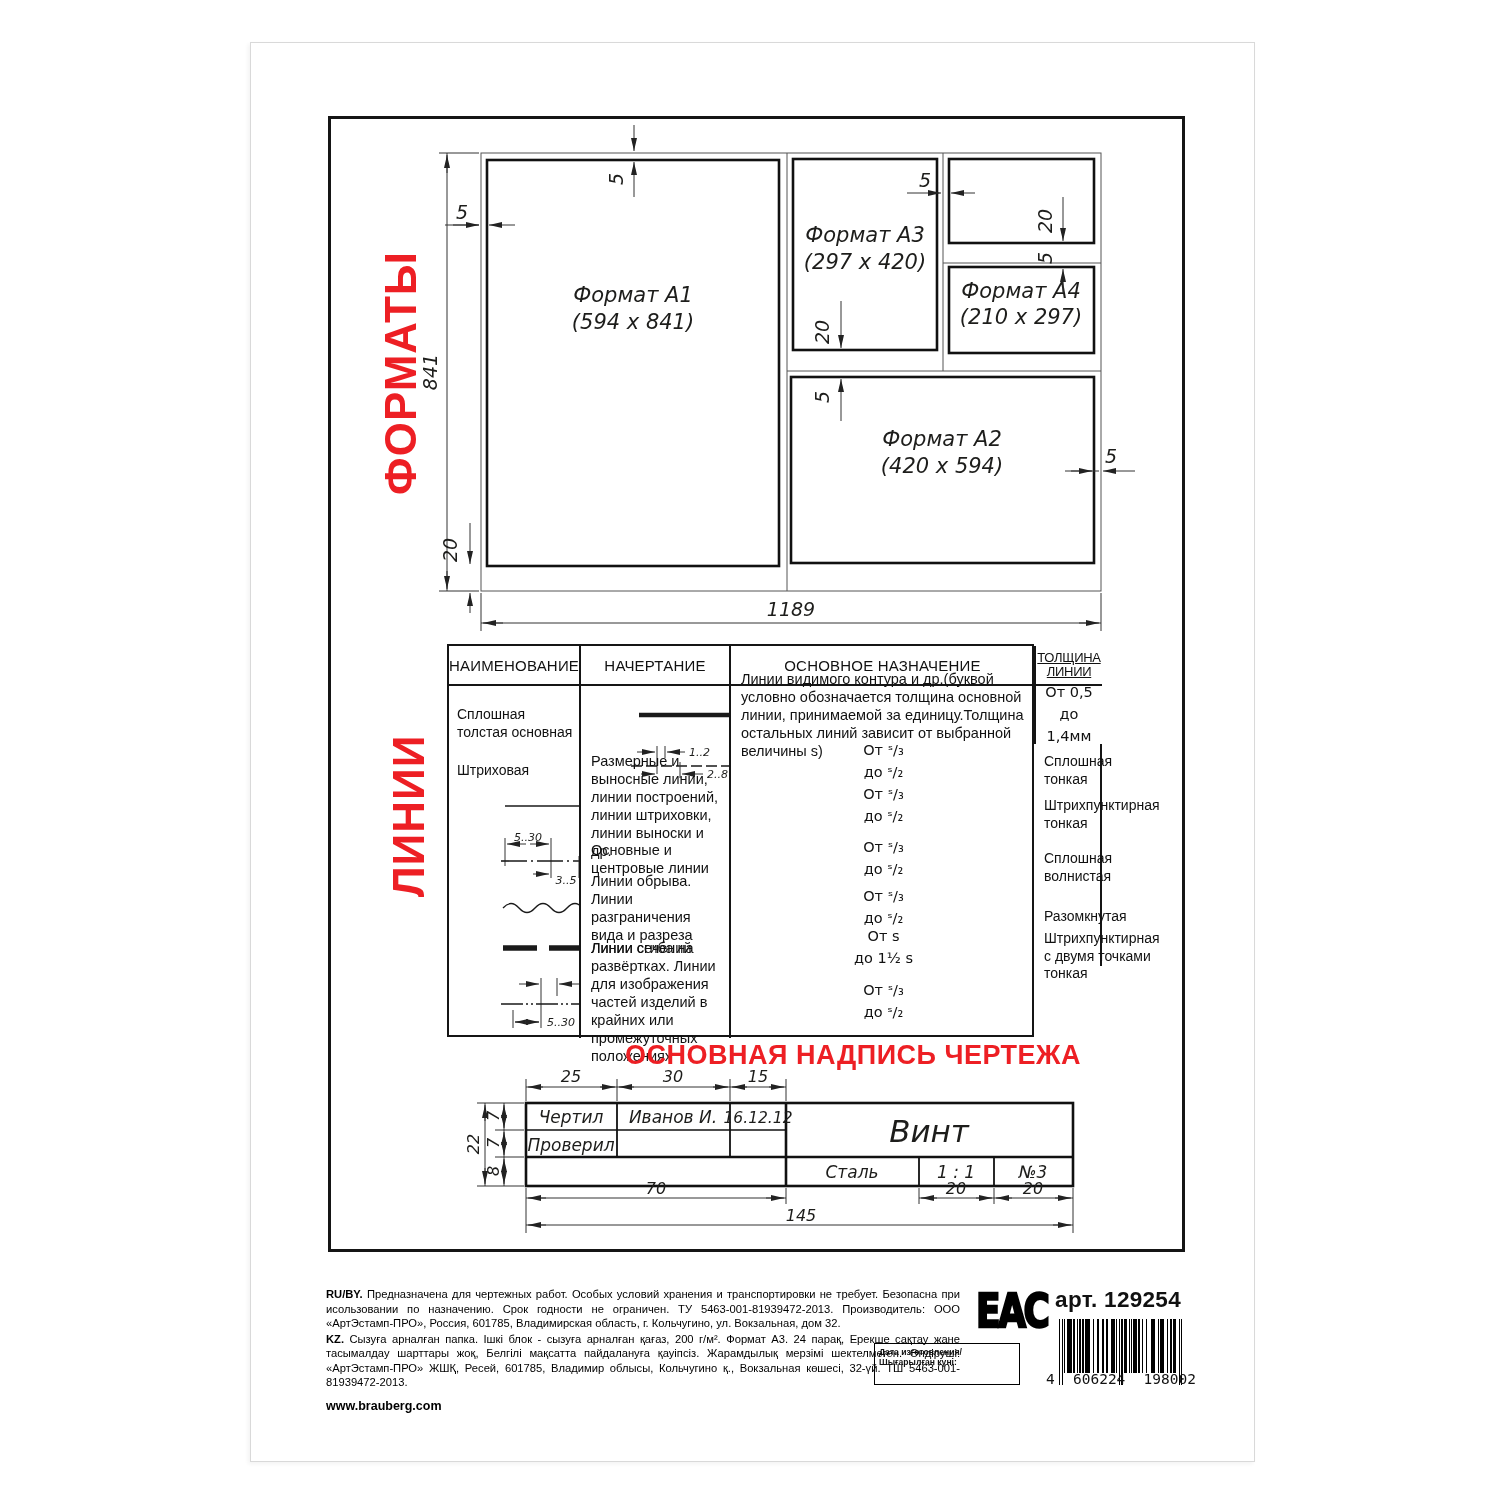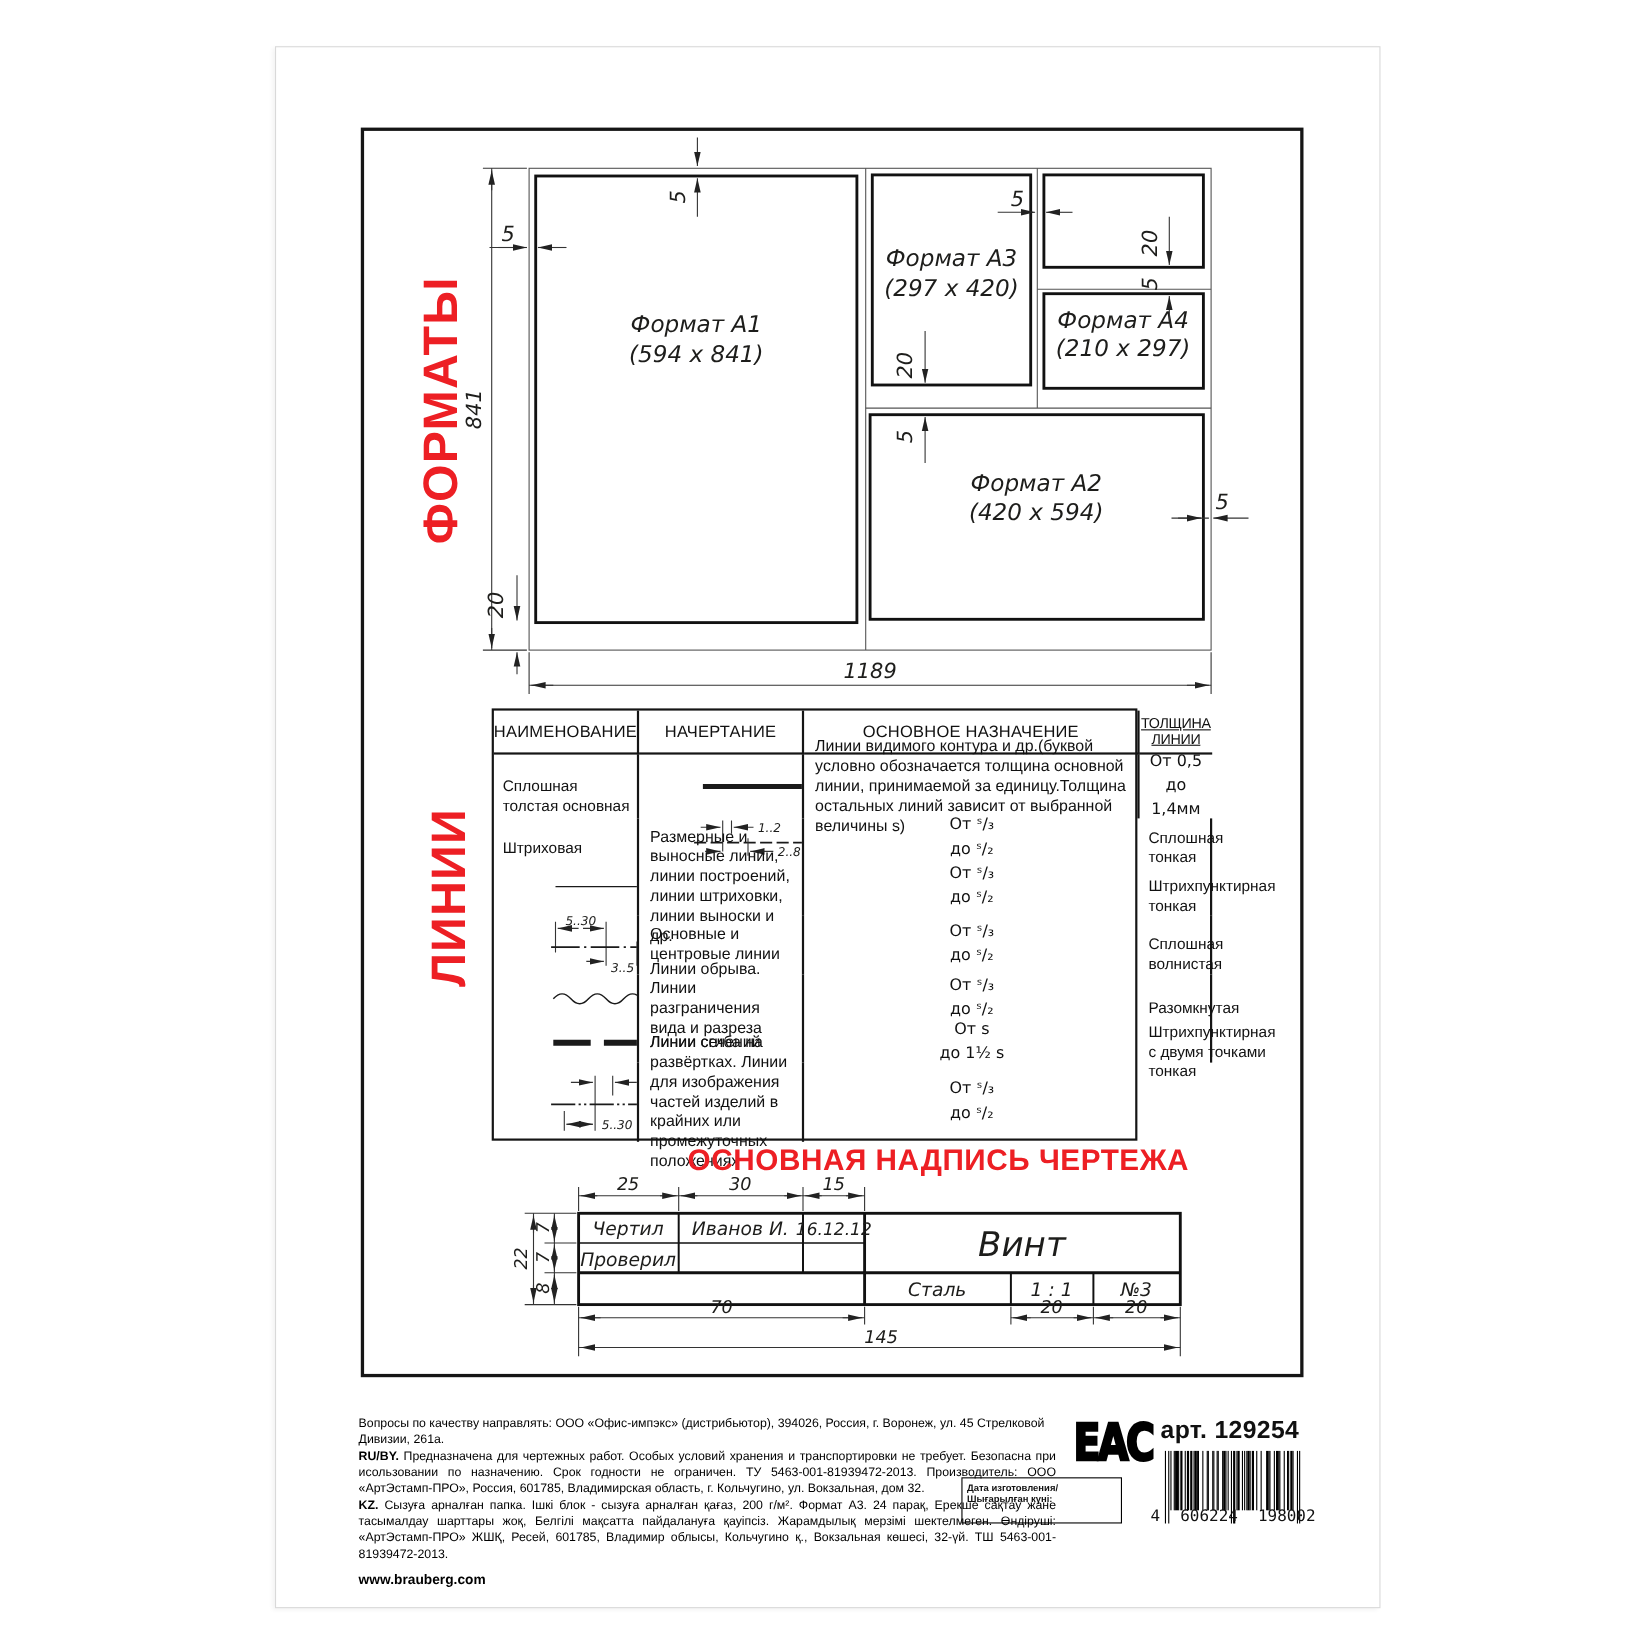"Вопросы по качеству направлять: ООО" p { html: <p>Вопросы по качеству направлять: ООО «Офис-импэкс» (дистрибьютор), 394026, Россия, г. Воронеж, ул. 45 Стрелковой Дивизии, 261а.</p> -> none }
